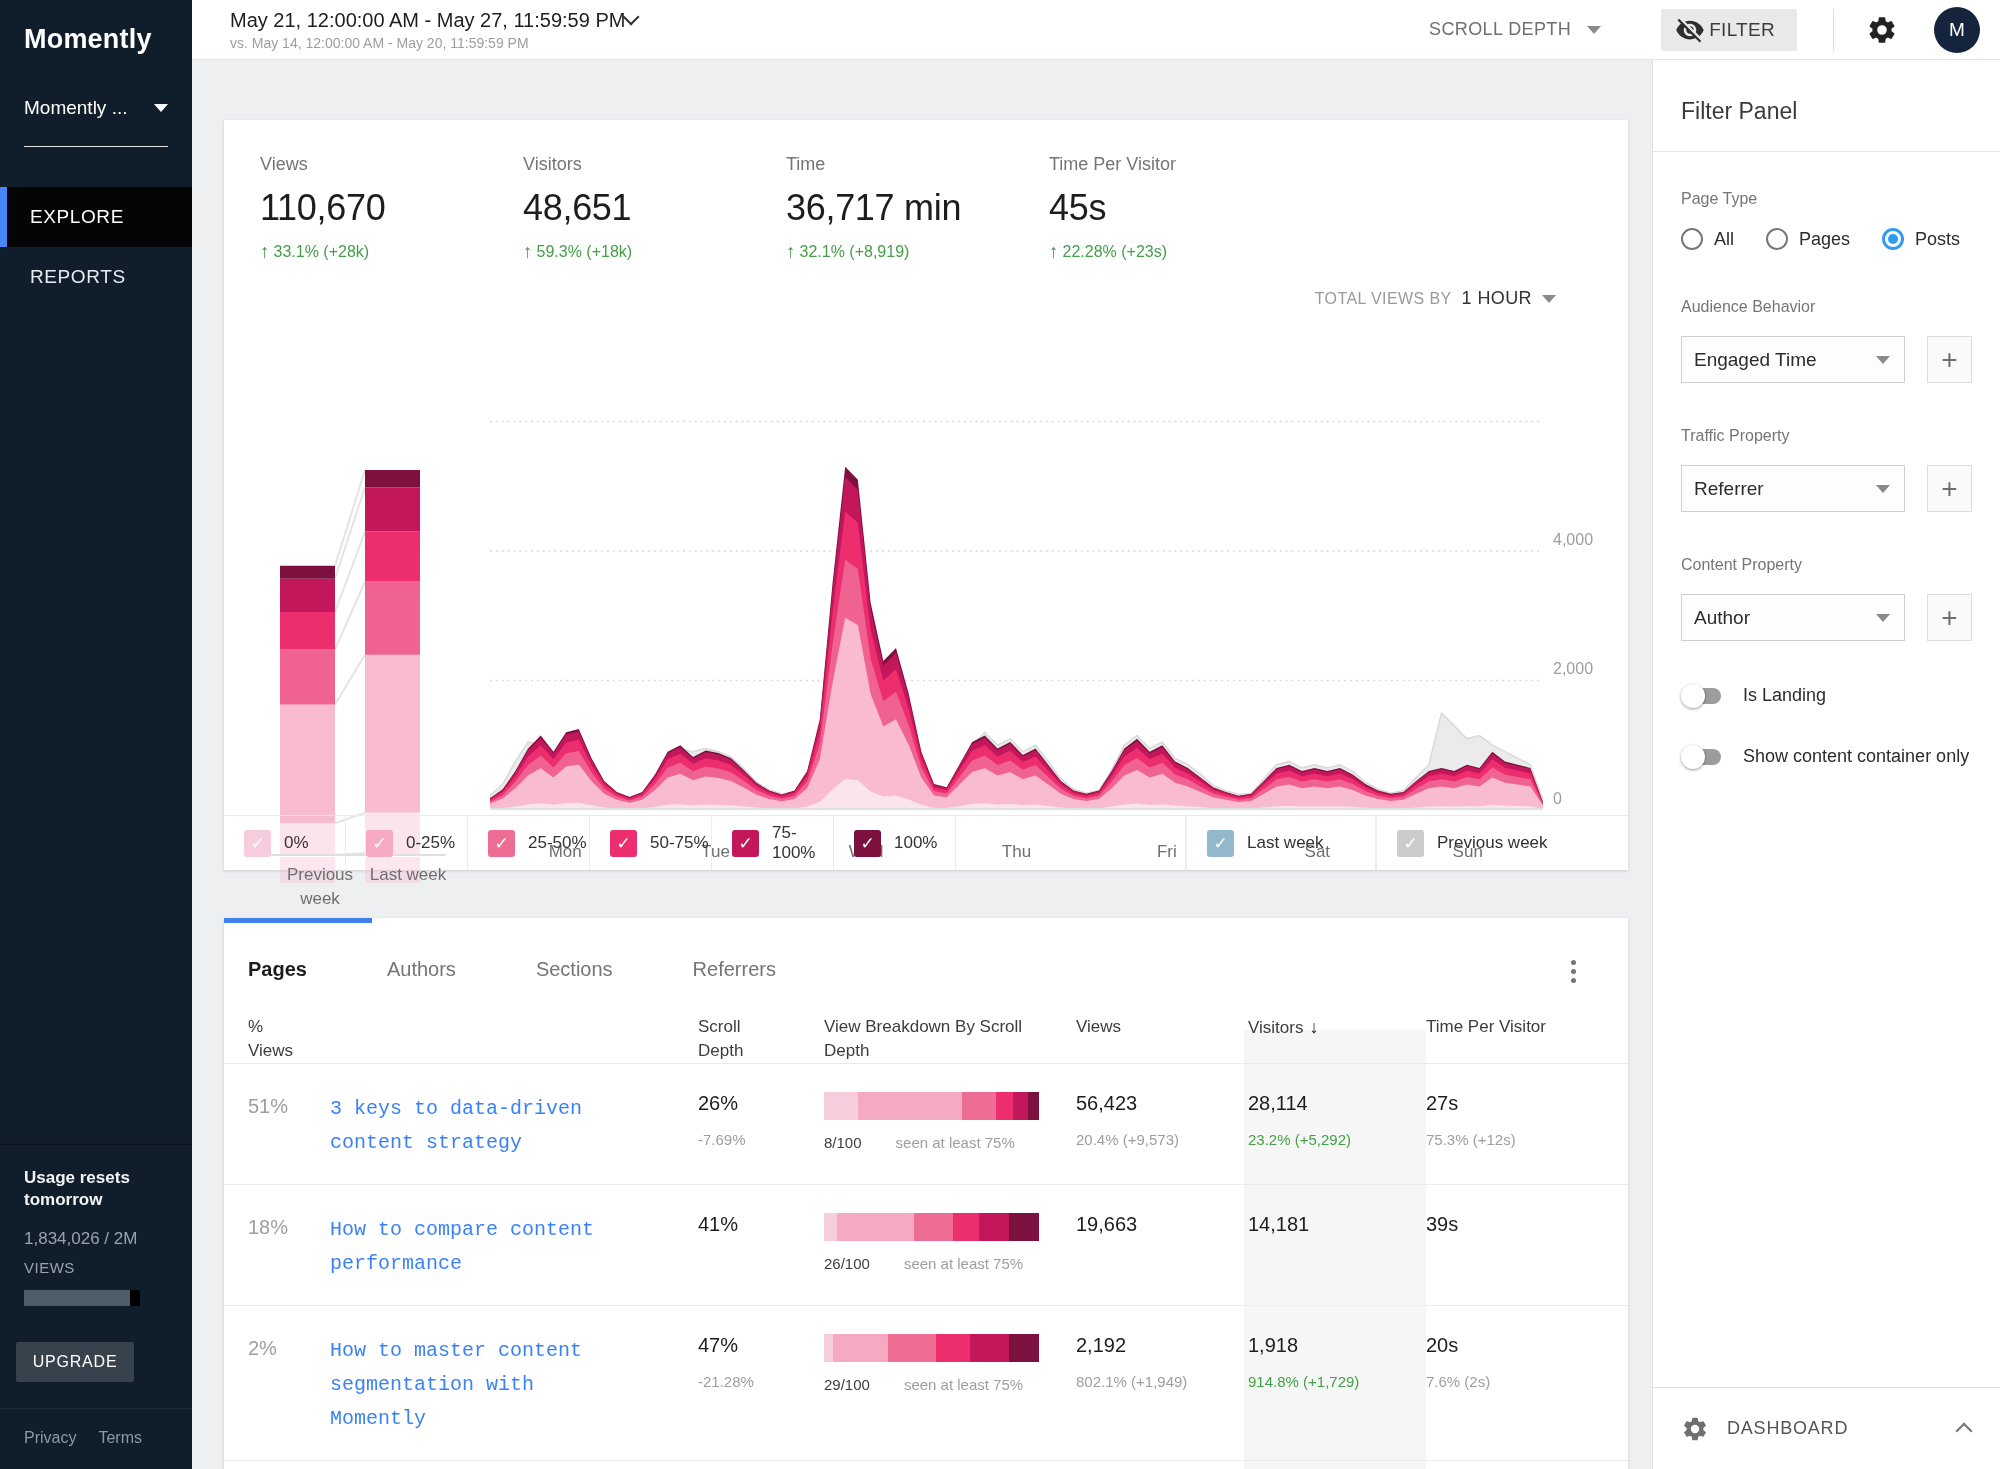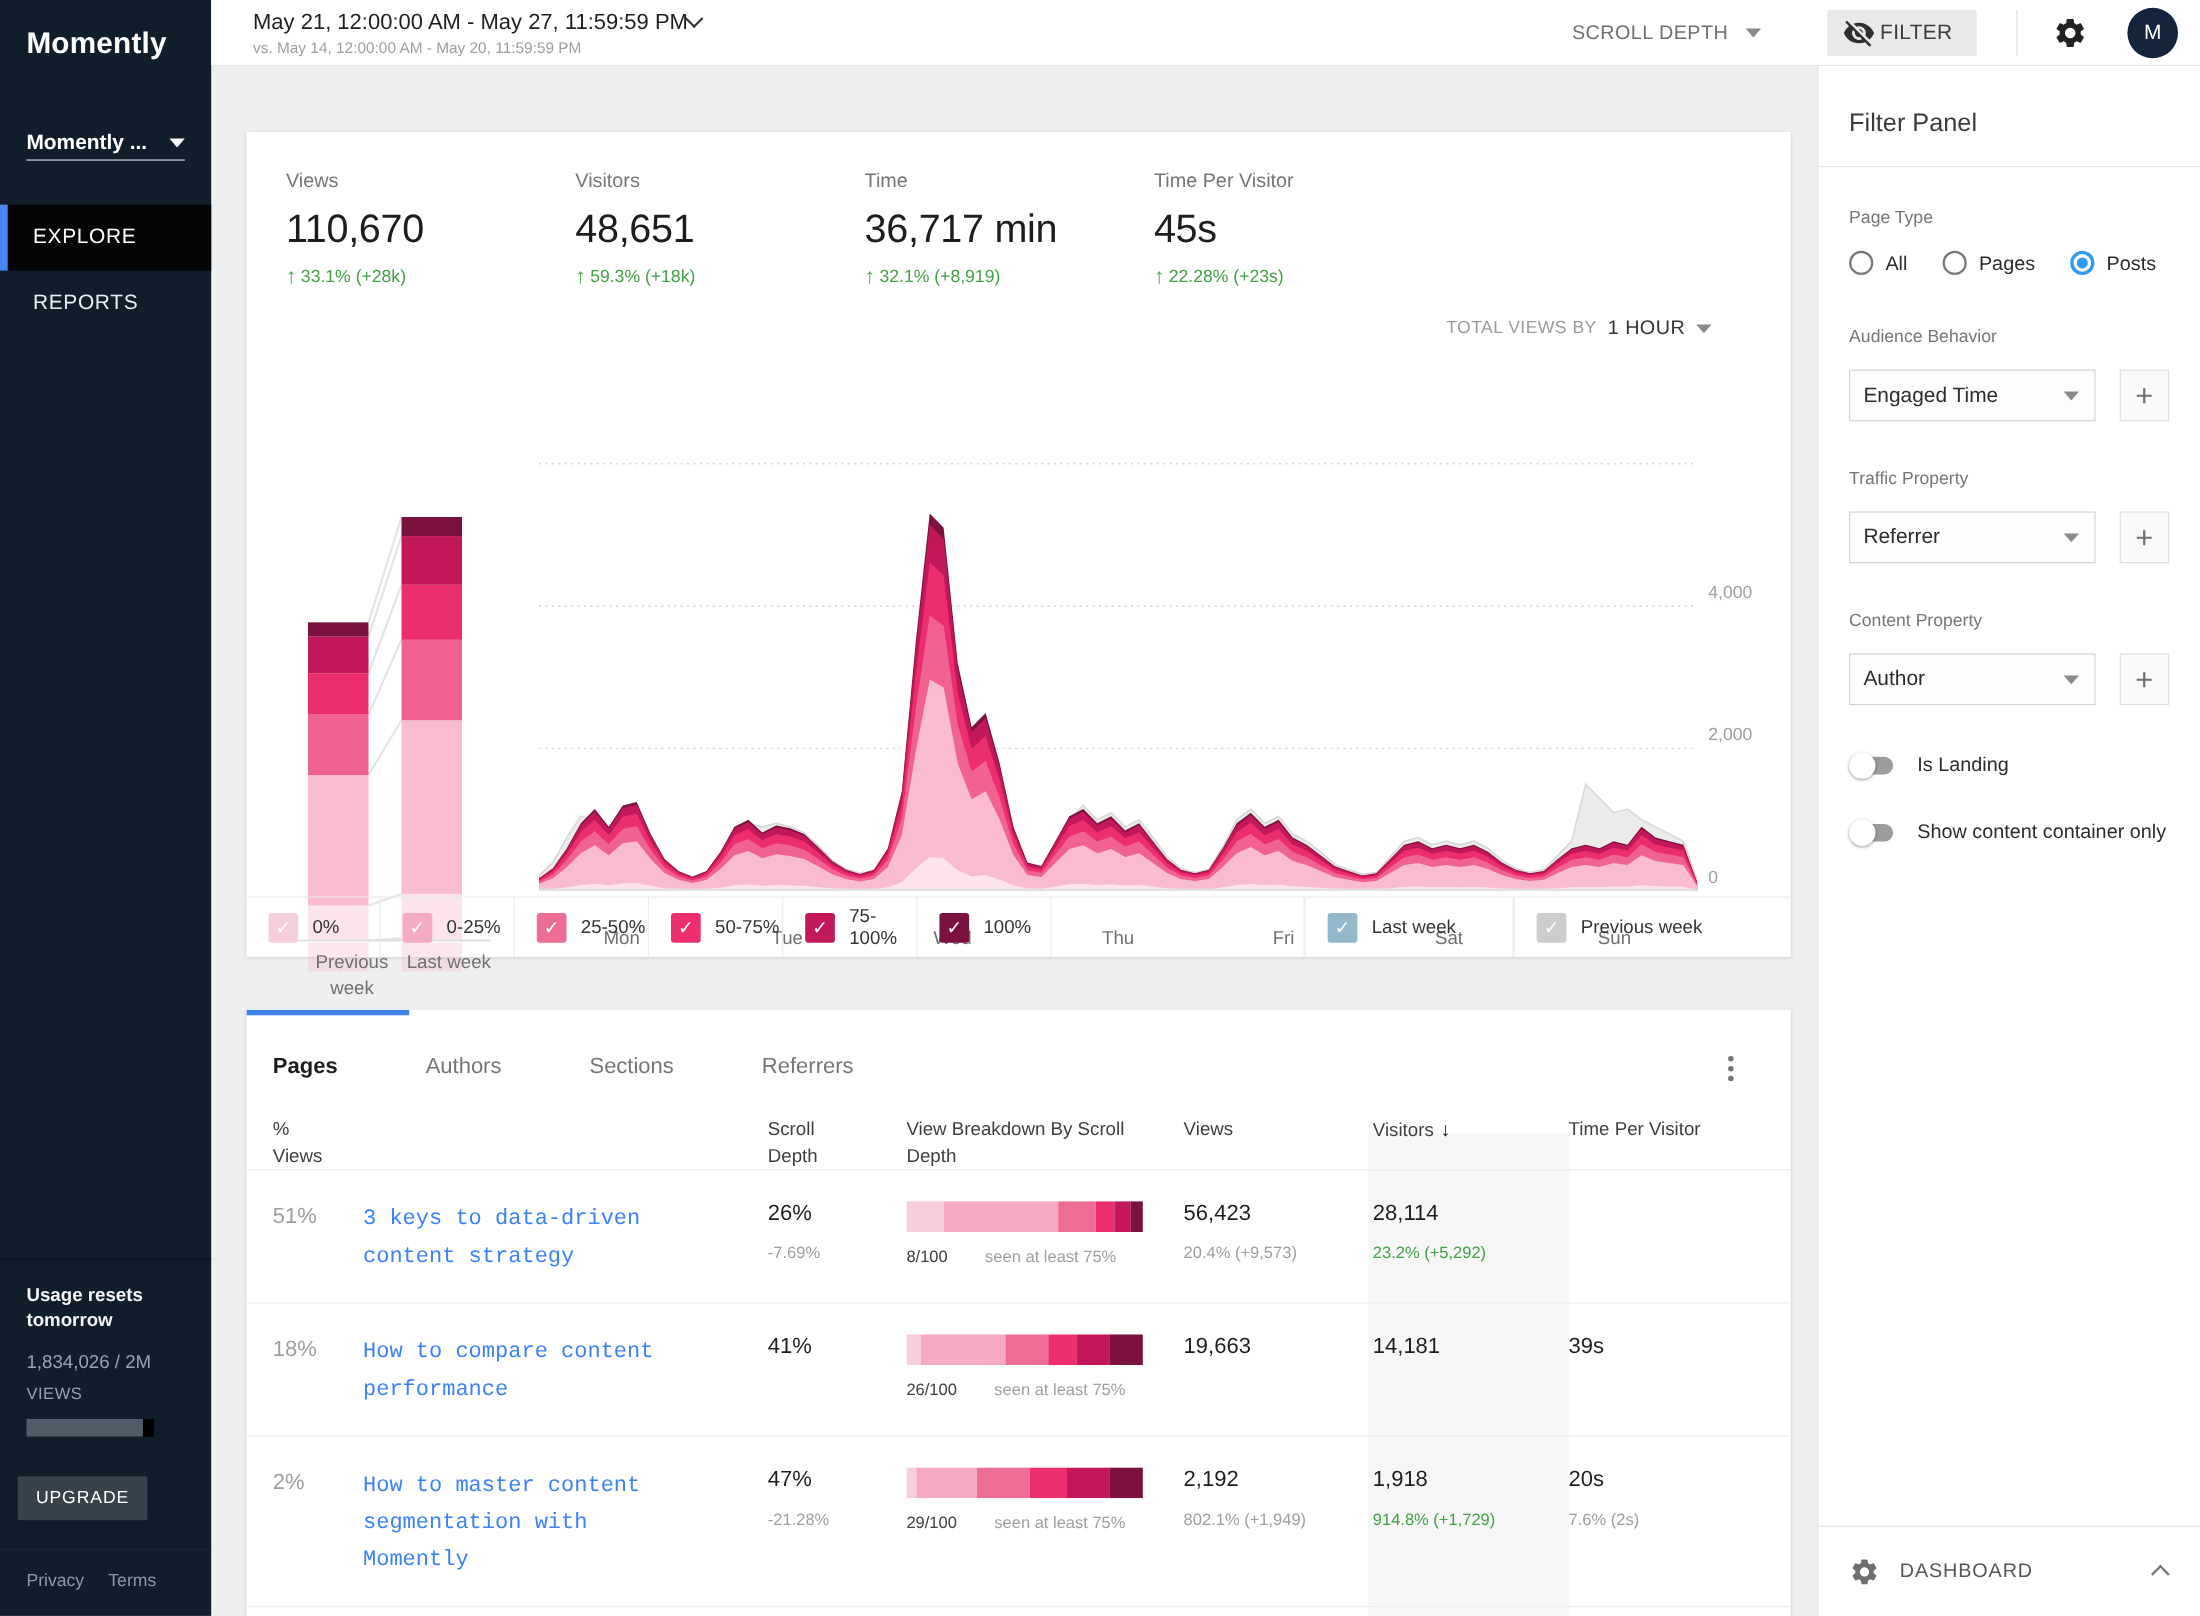"Momently ..." .account-select { font-weight: bold -> none; margin: 64px 24px 0 24px -> 42px 24px 0 24px; padding-bottom: 4px -> 27px }
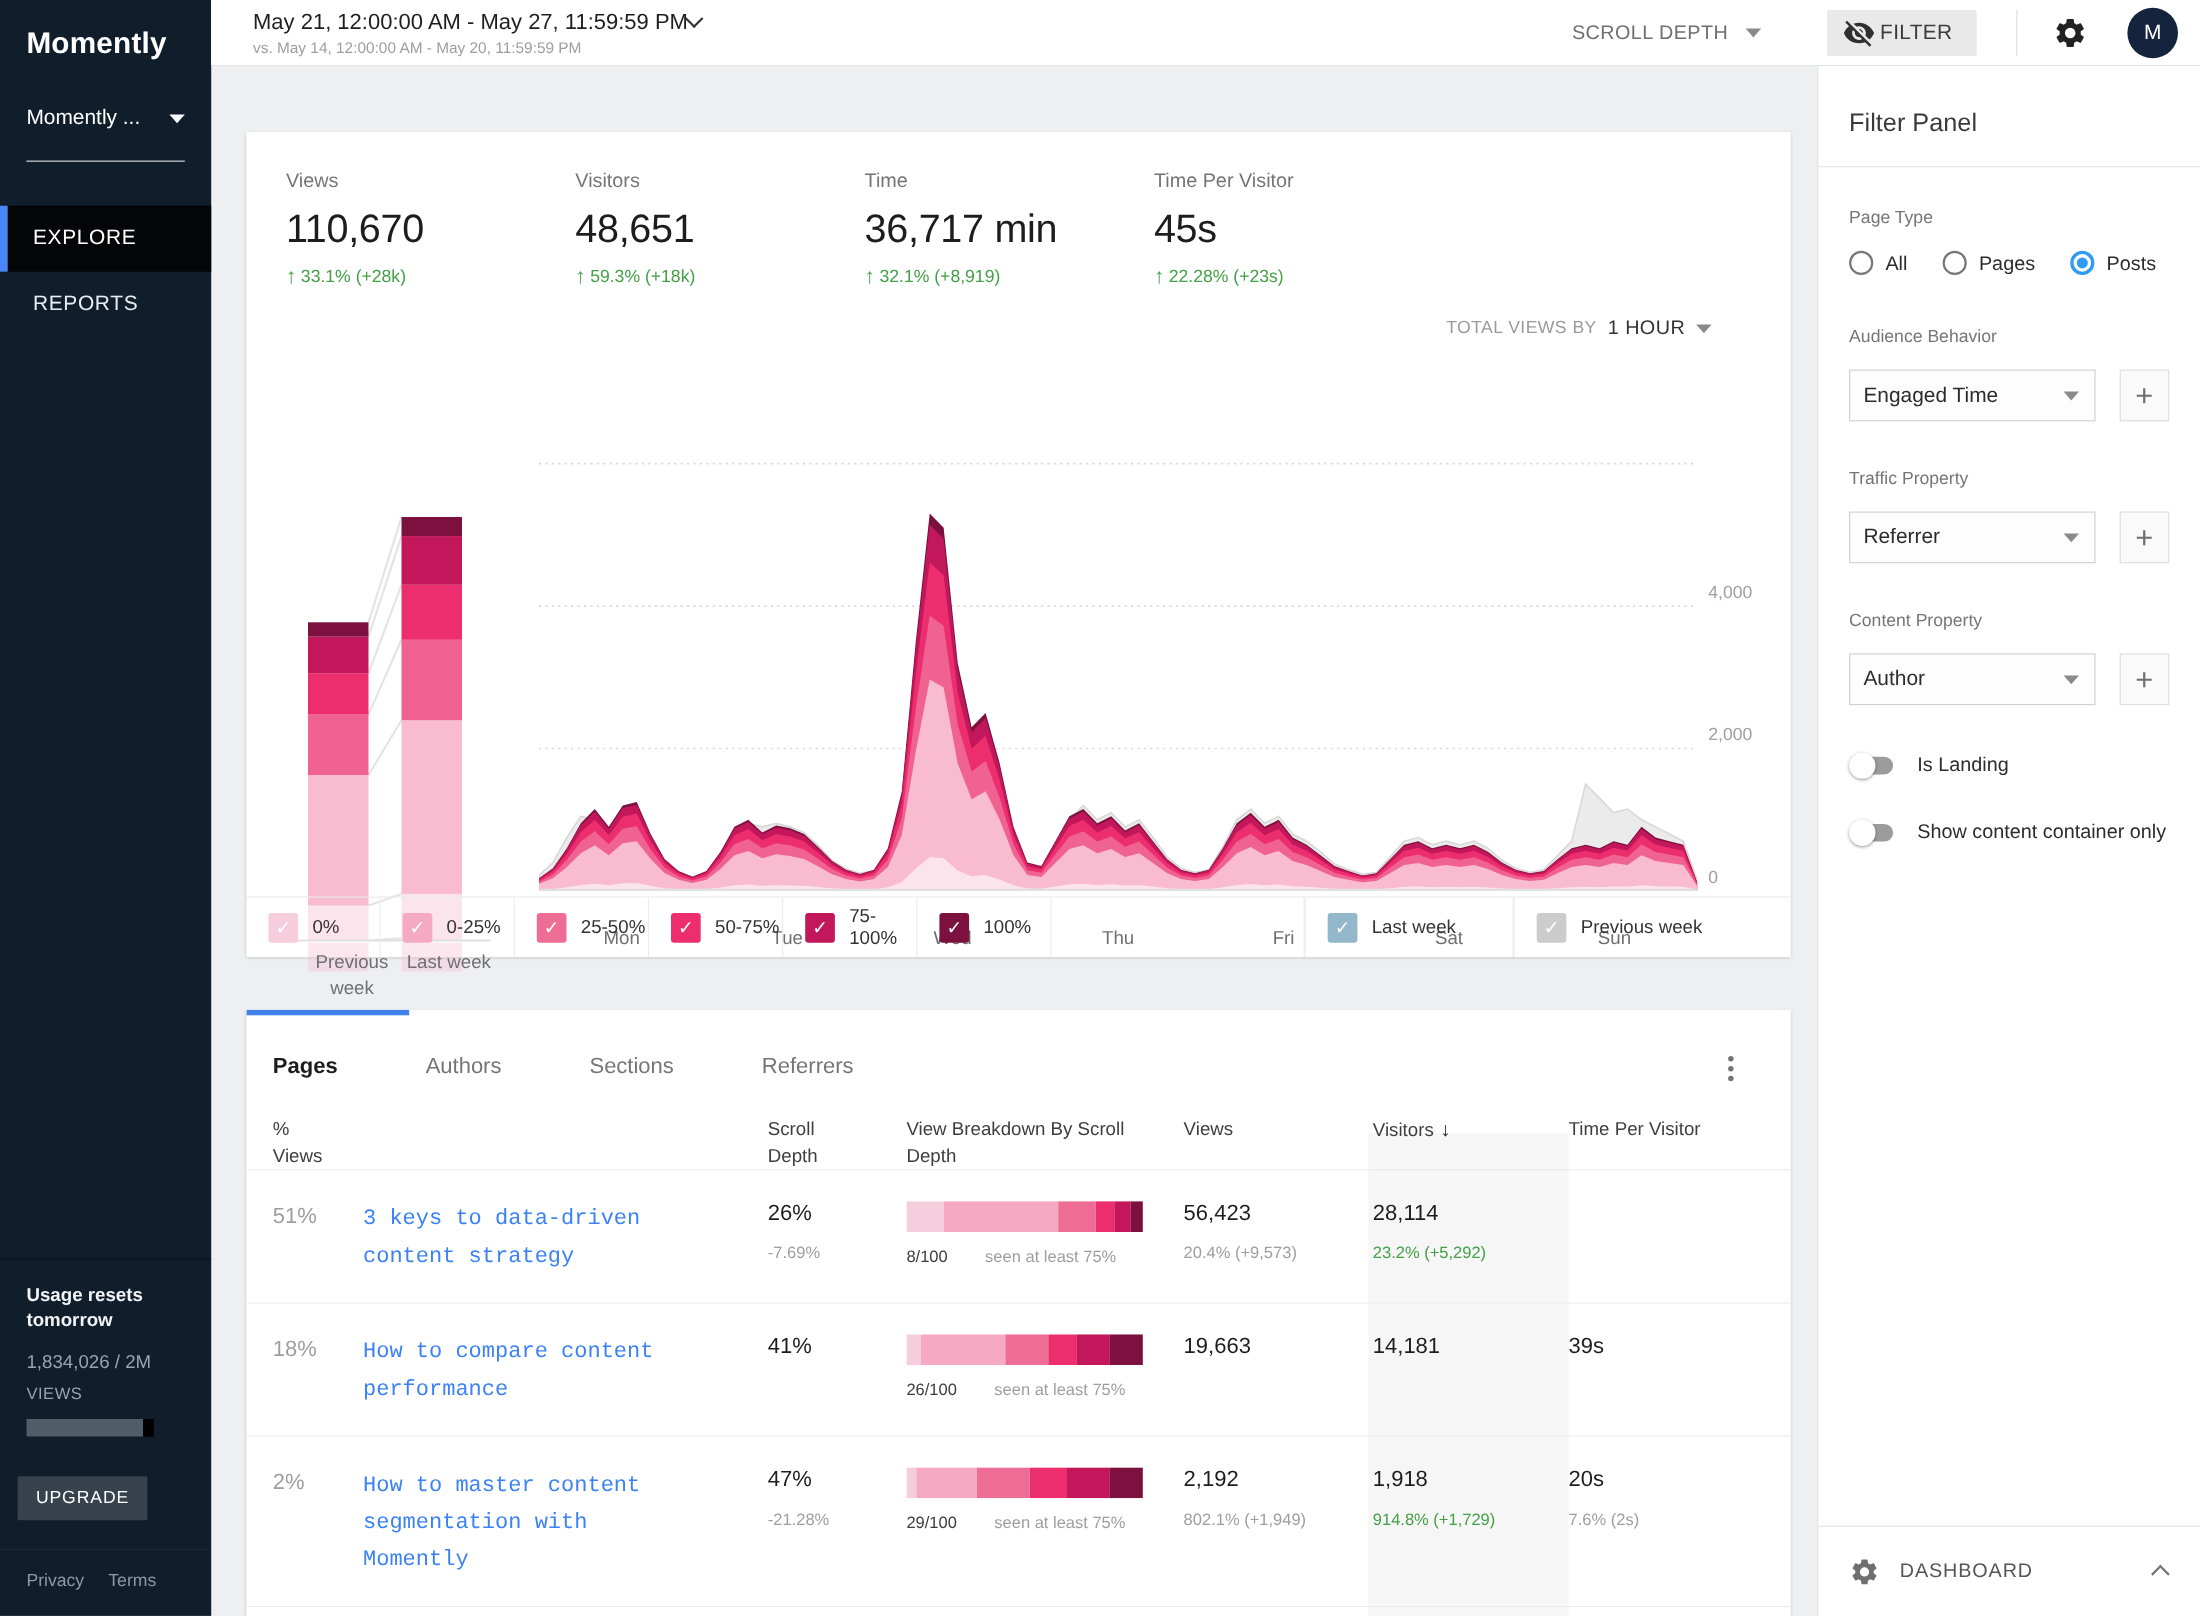"27s" div { html: none -> <div> <div>27s</div> <div>75.3% (+12s)</div> </div> }
